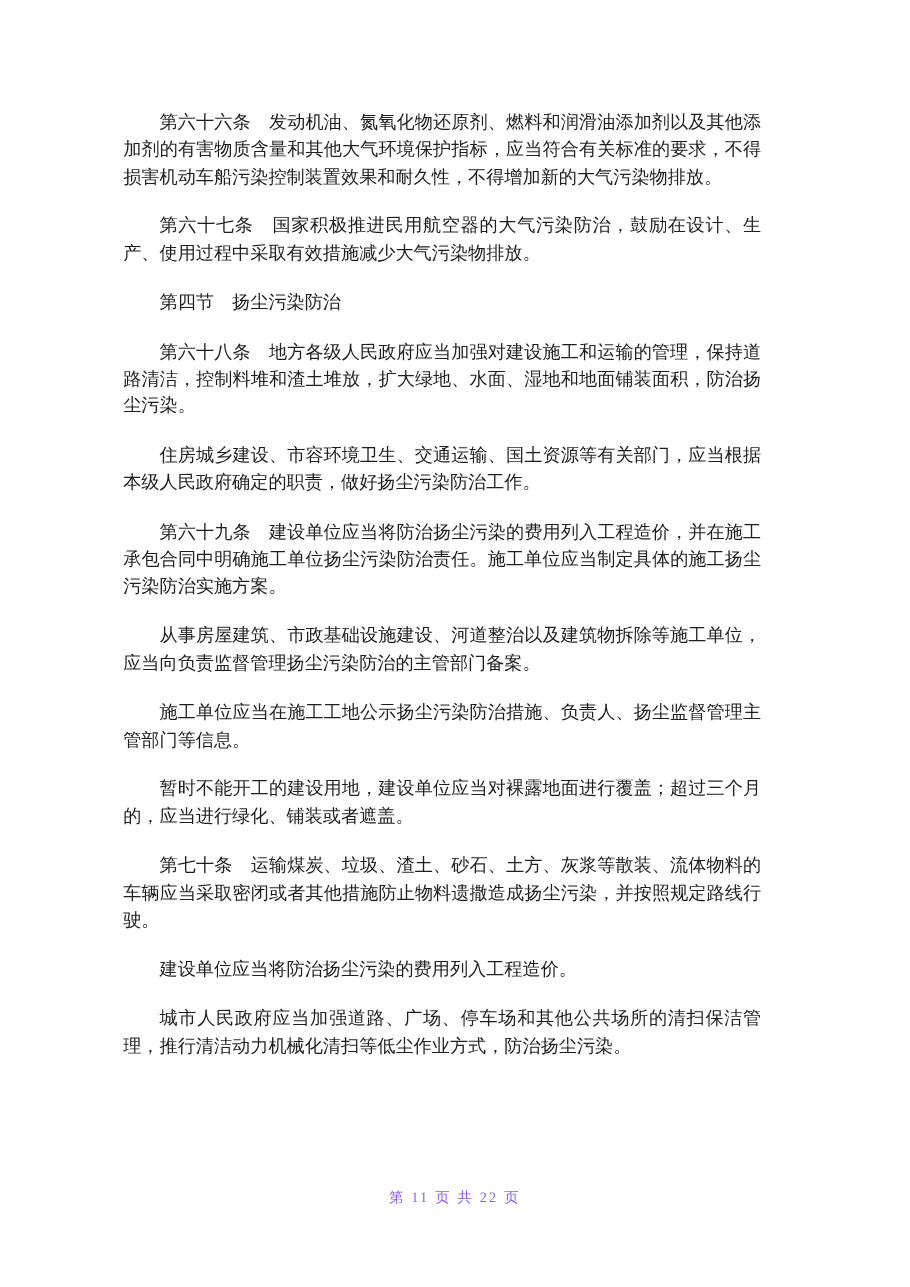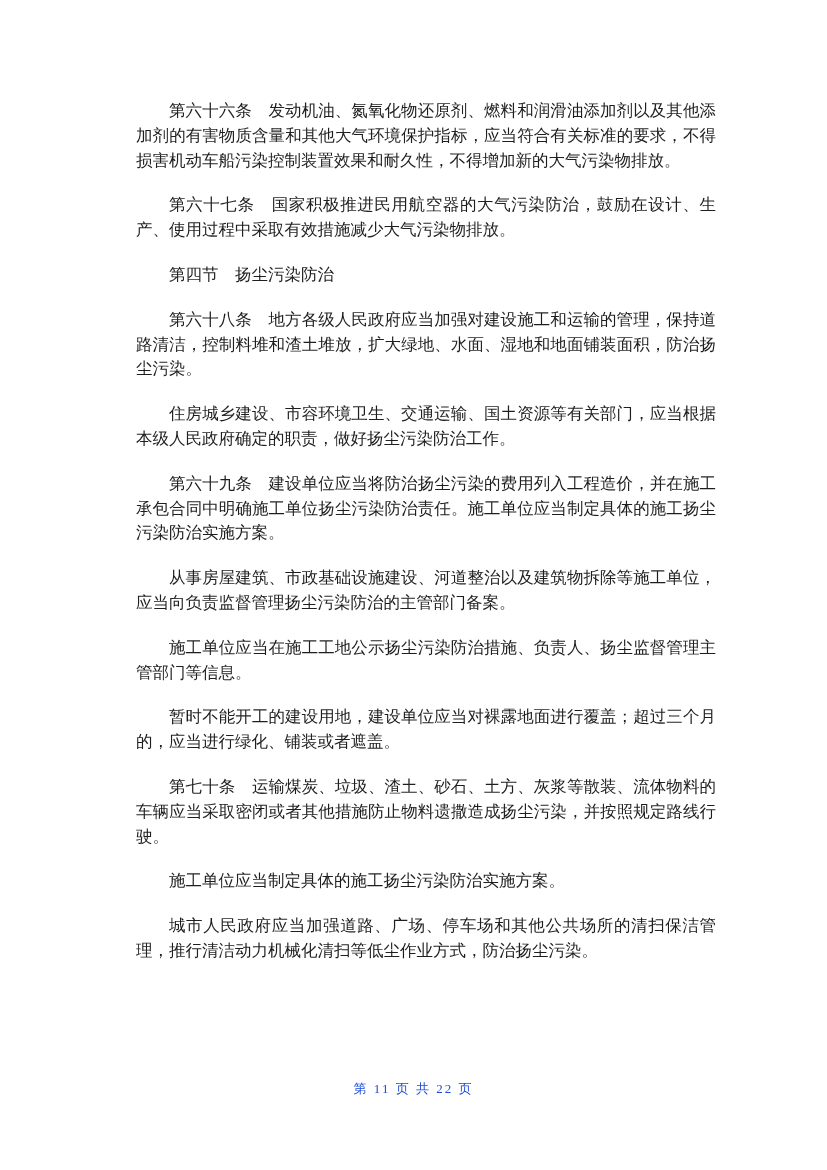"第六十六条" .content { left: 136px -> 112px }
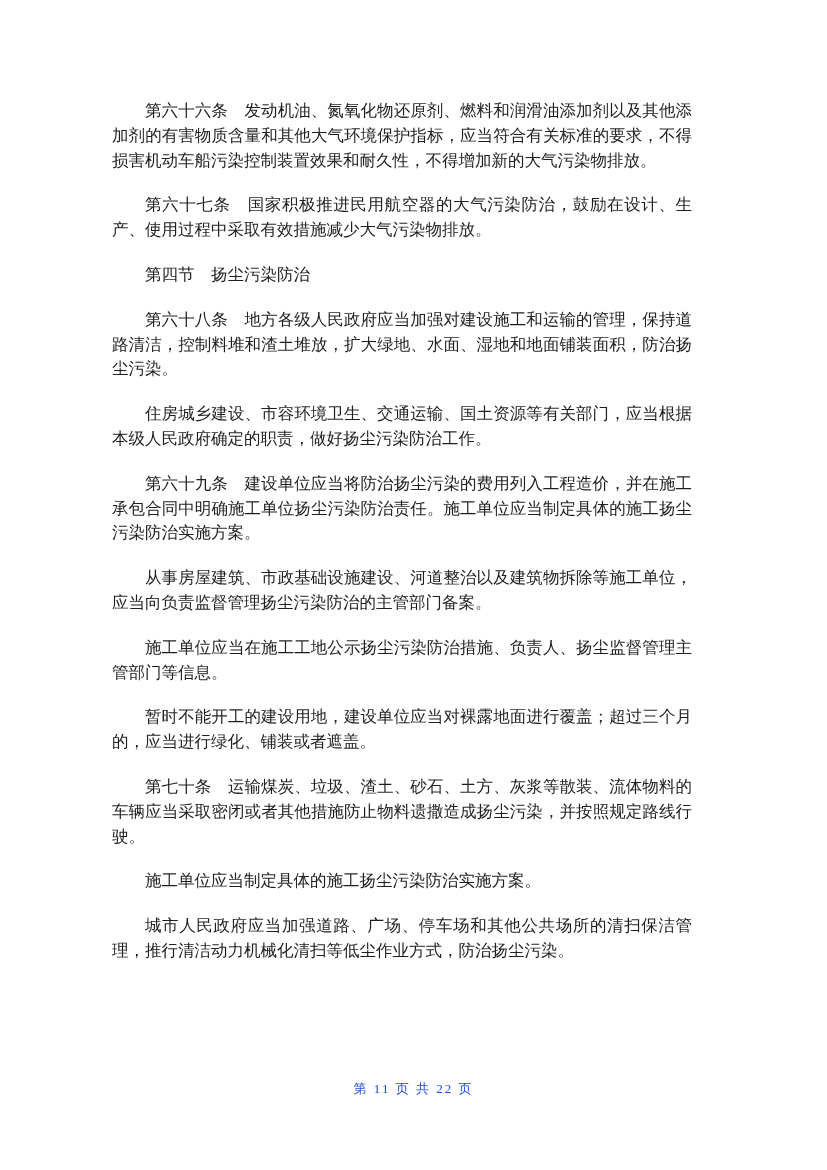"施工单位应当制定具体的施工扬尘污染防治实施方案。" p.body { text: 施工单位应当制定具体的施工扬尘污染防治实施方案 -> 建设单位应当将防治扬尘污染的费用列入工程造价 }
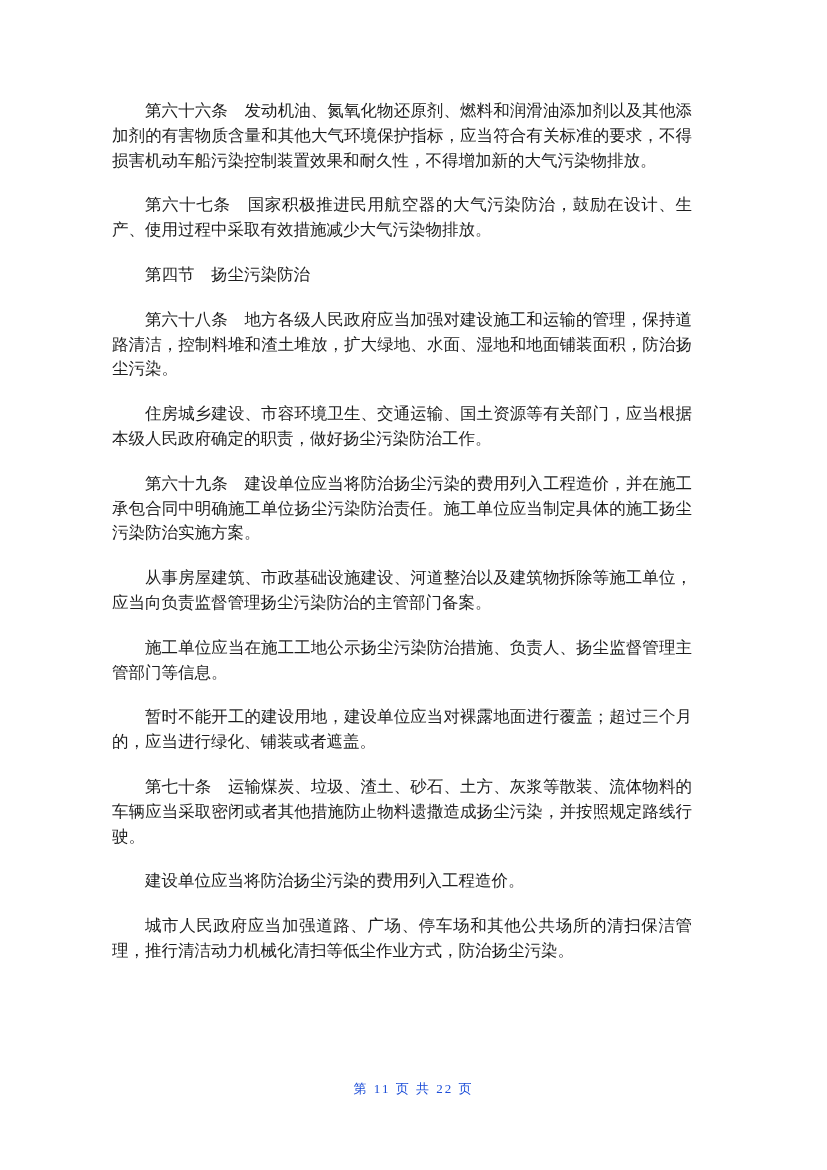"第 11 页 共 22" .footer { color: #1d4ed8 -> #8b5cf6 }
